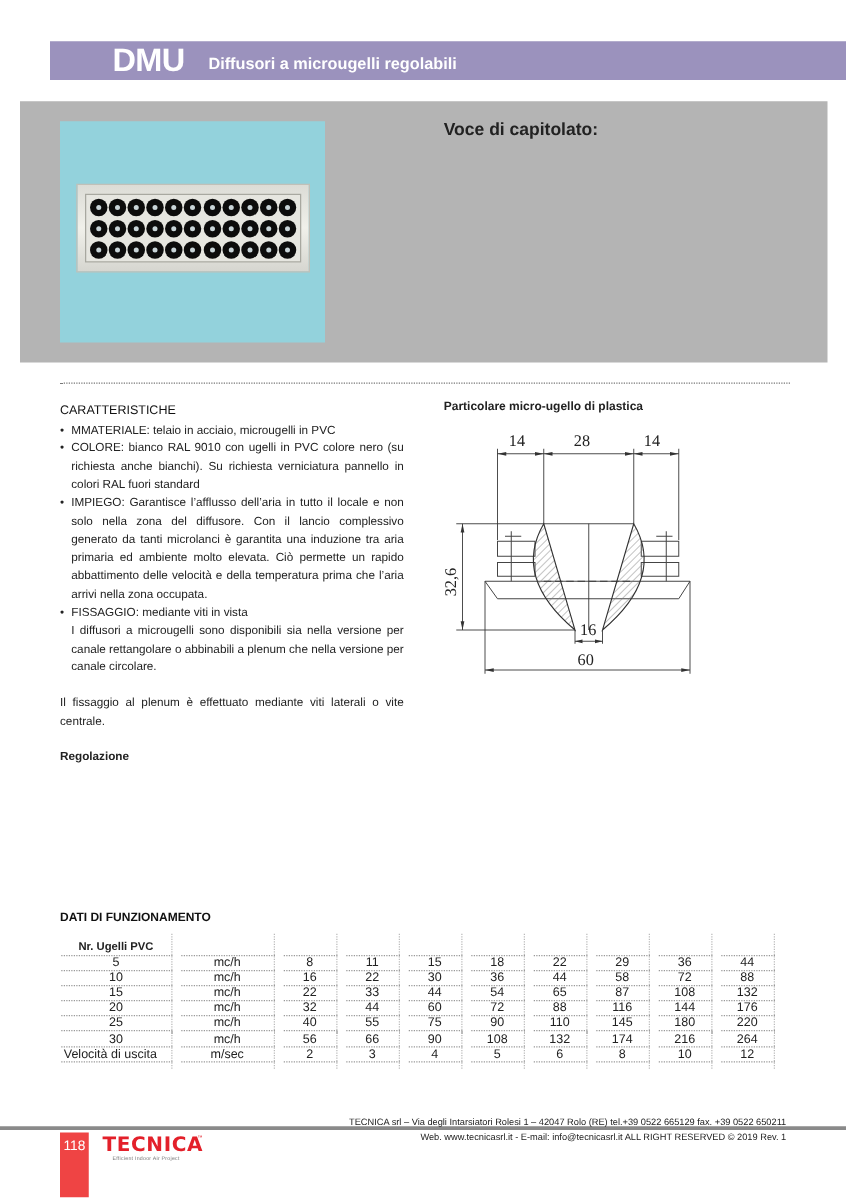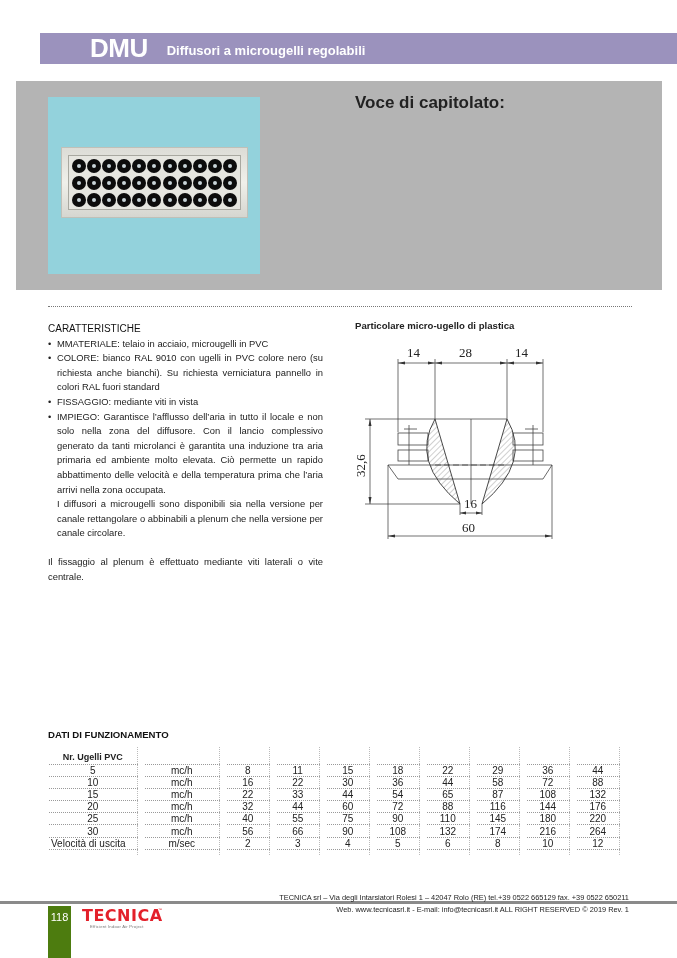"Voce di capitolato:" .voce-title { font-size: 17px -> 14px }
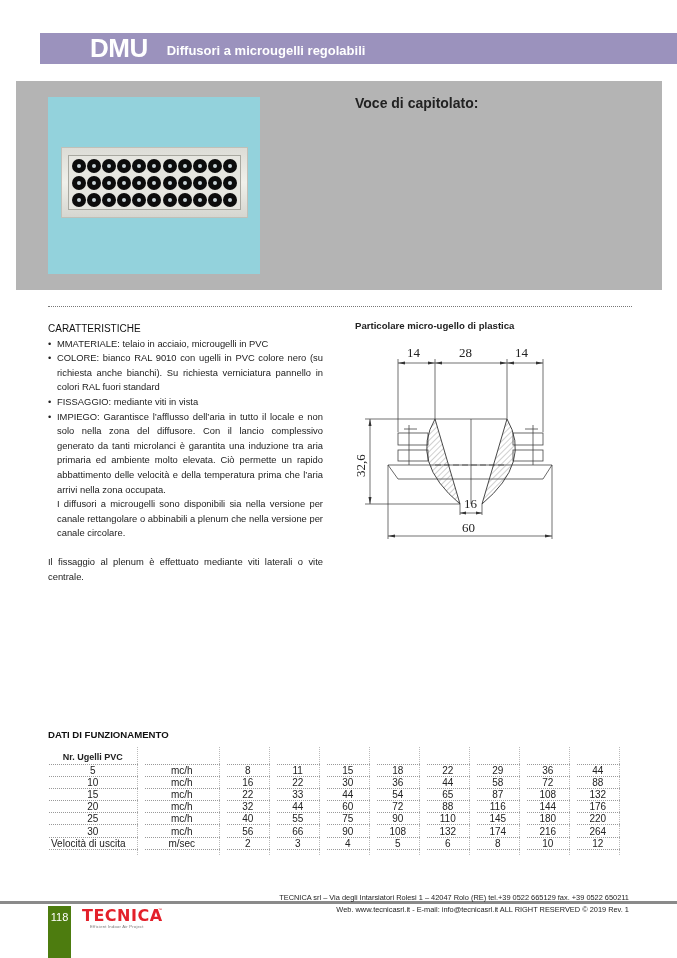"FISSAGGIO: mediante viti in vista" li { order: before "IMPIEGO: Garantisce l’afflusso dell’aria" -> after "IMPIEGO: Garantisce l’afflusso dell’aria" }
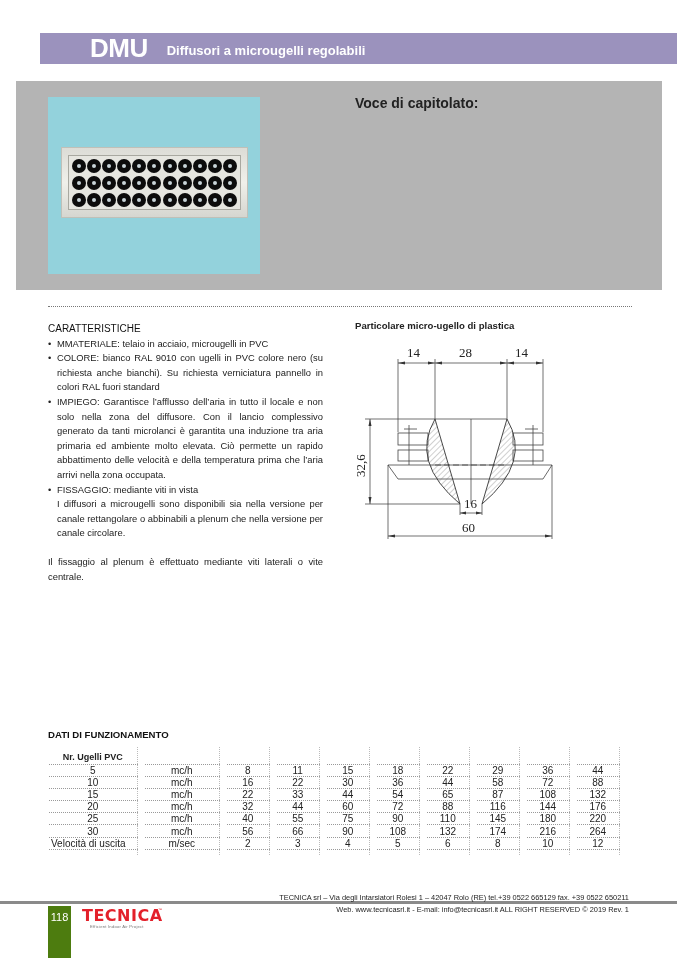"Regolazione" div.bold { html: none -> <div>Regolazione</div> }
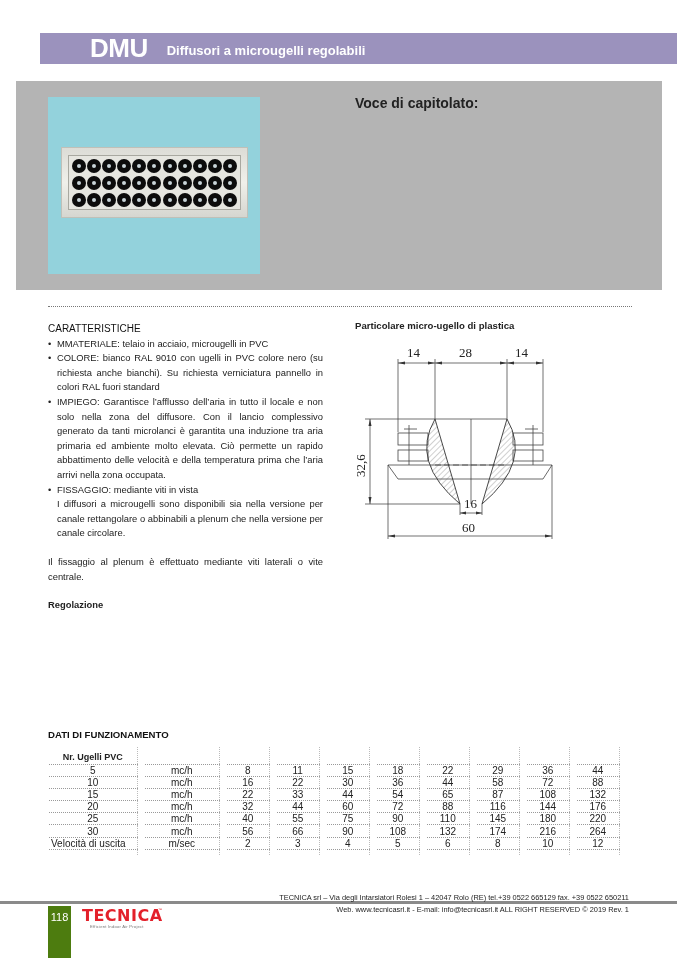"118" .page-tab { background: #4d7c0f -> #ef4444 }
